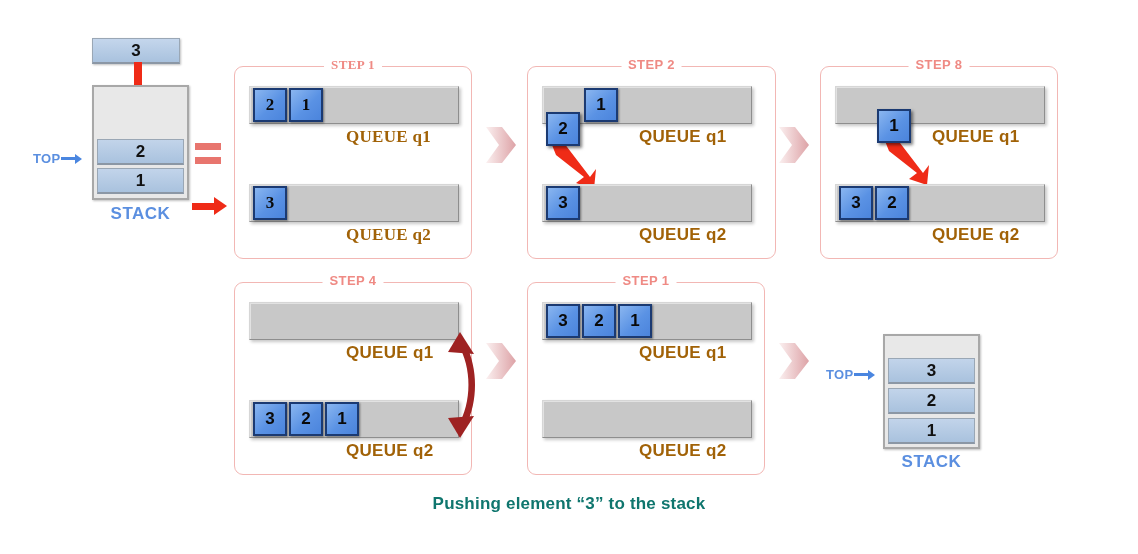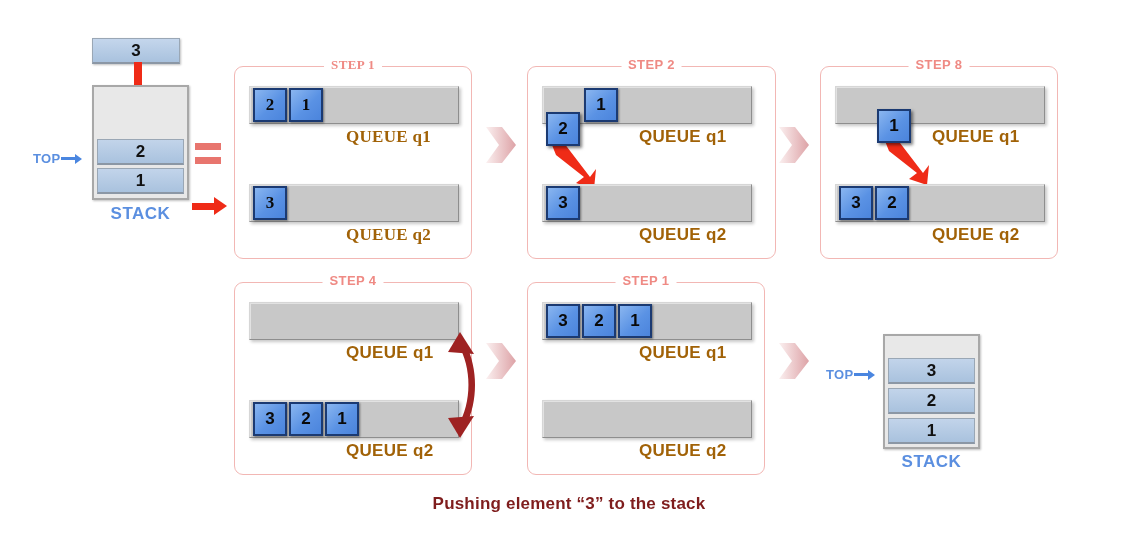"Pushing element “3” to the" .caption { color: #7f1d1d -> #0f766e }
